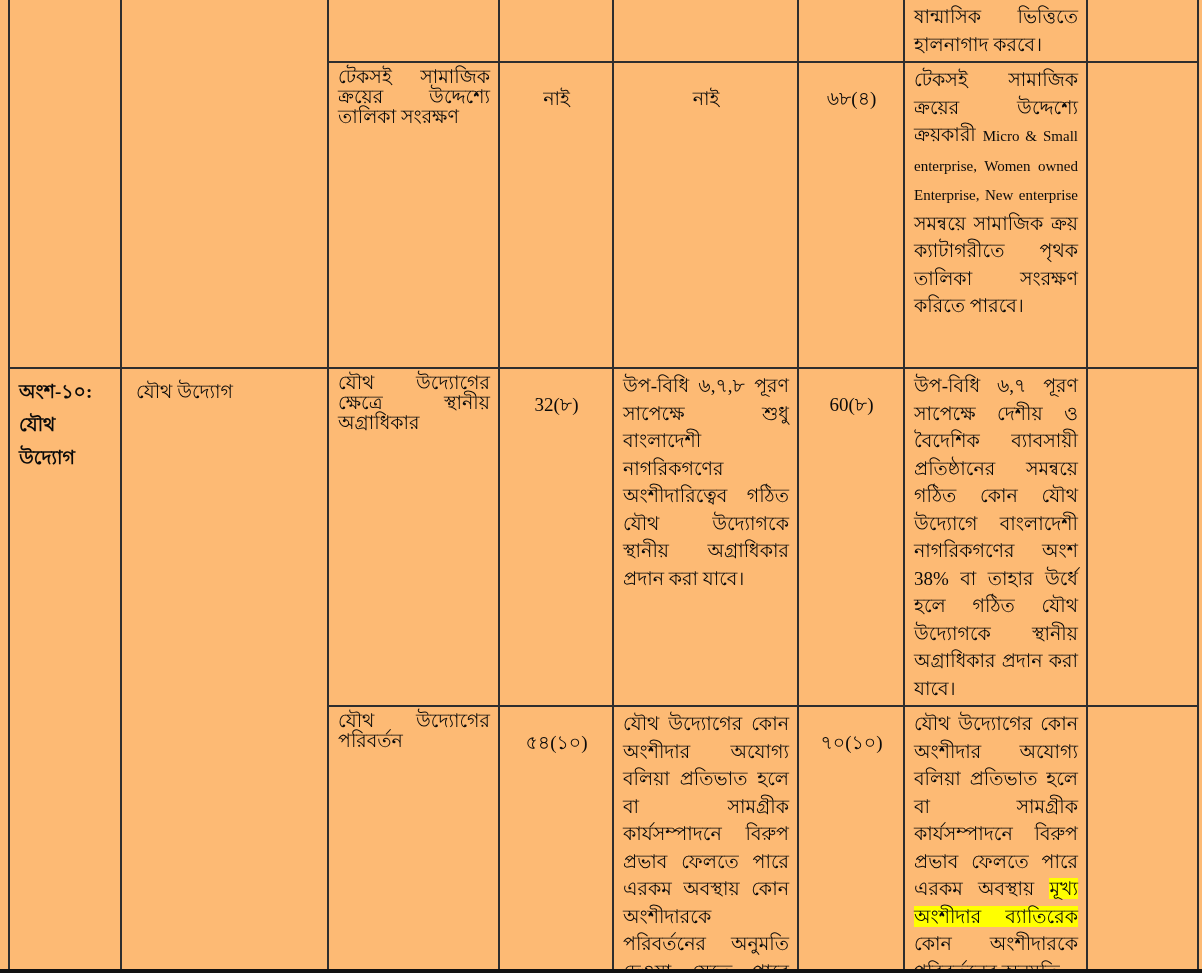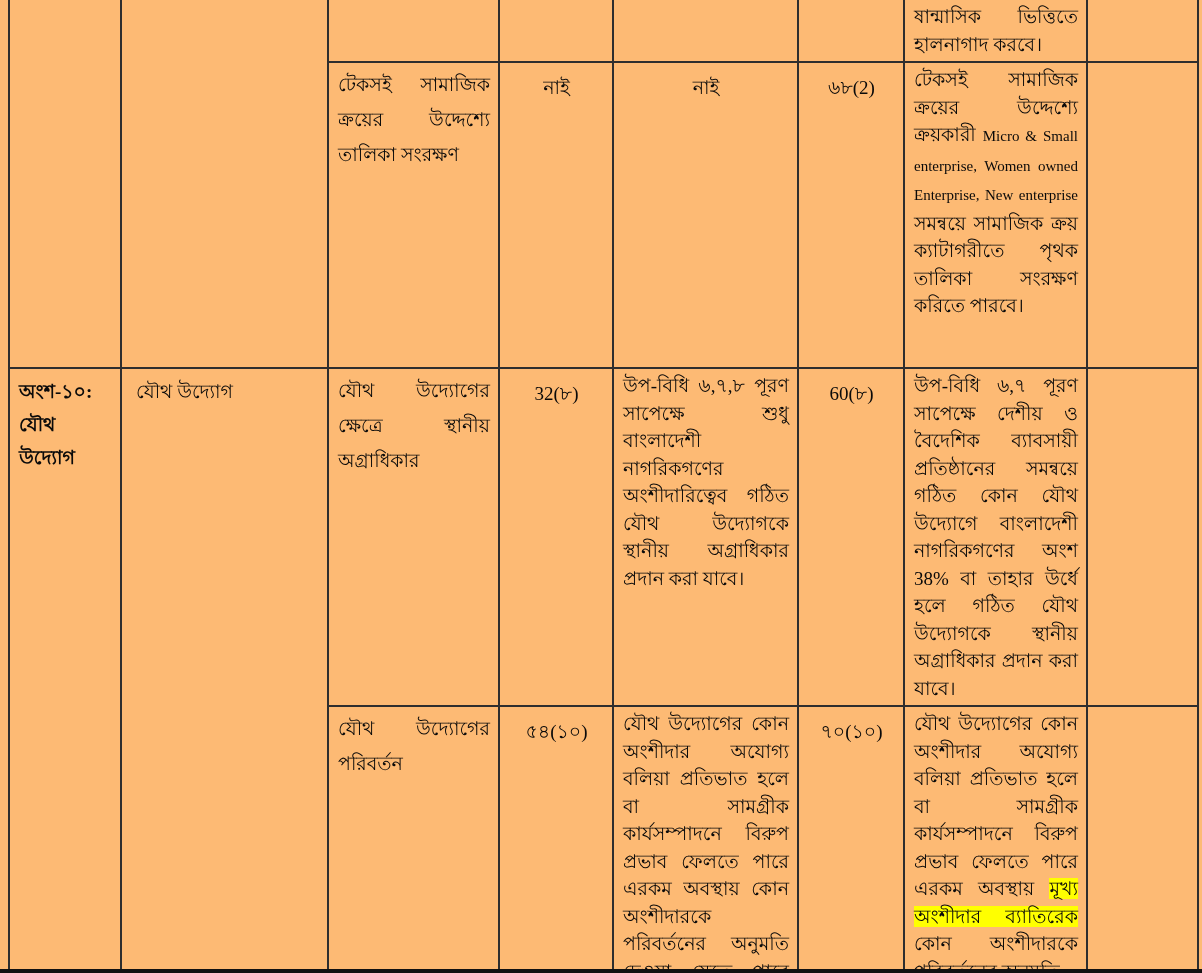"টেকসই সামাজিক ক্রয়ের উদ্দেশ্যে তালিকা" td.subtopic { line-height: 35px -> 20px }
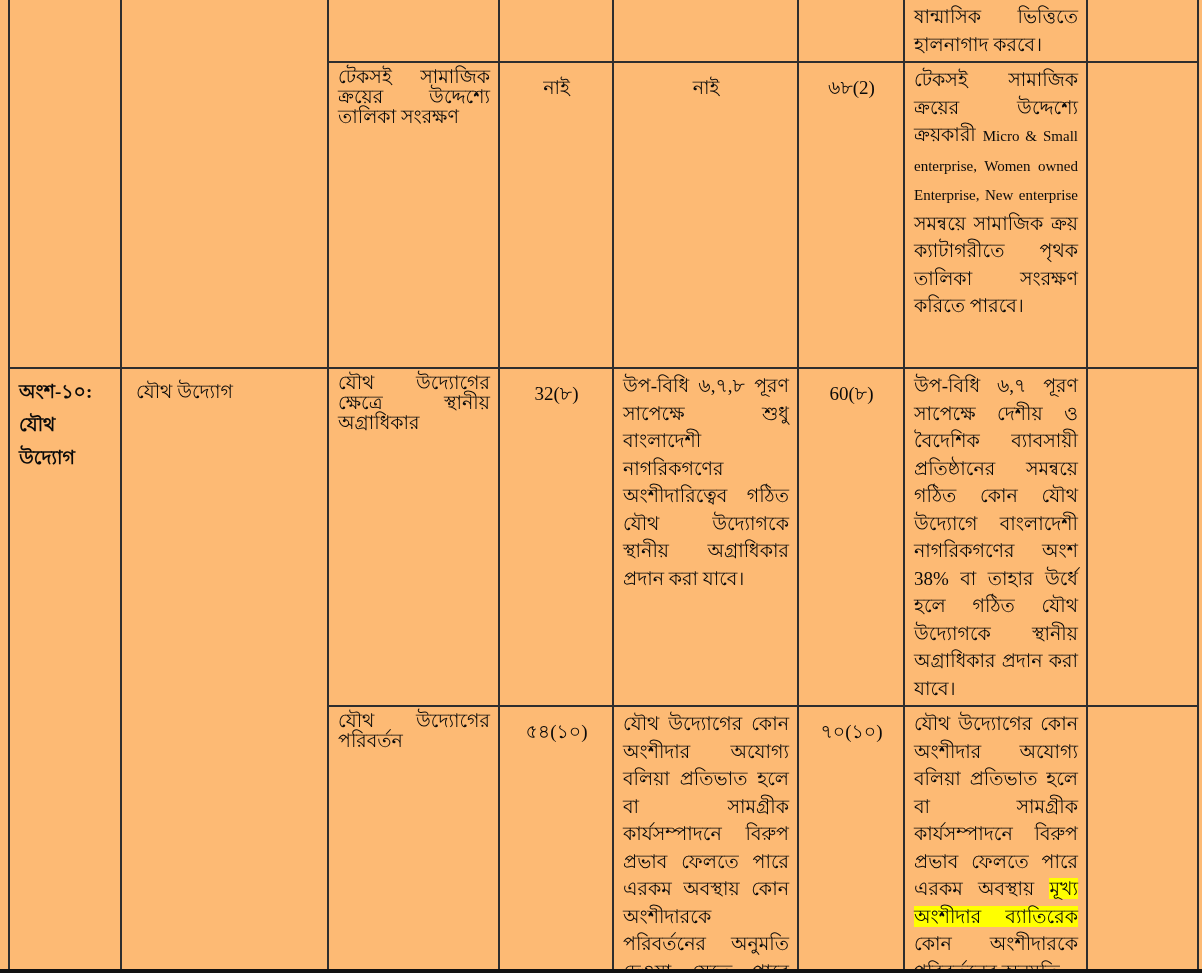"নাই" td.ref { padding-top: 11px -> 22px }
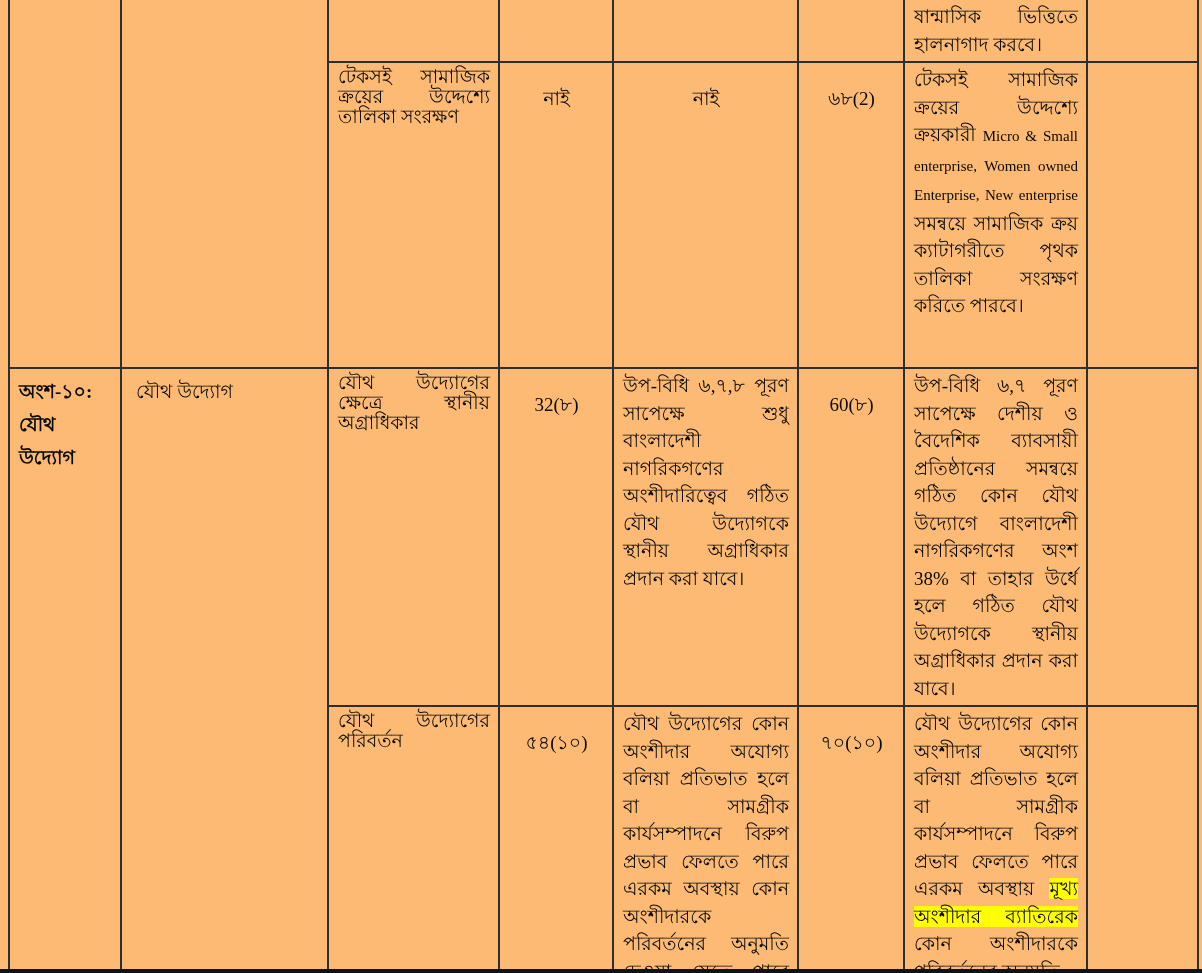"৬৮(2)" td.ref { text: 2 -> ৪ }
